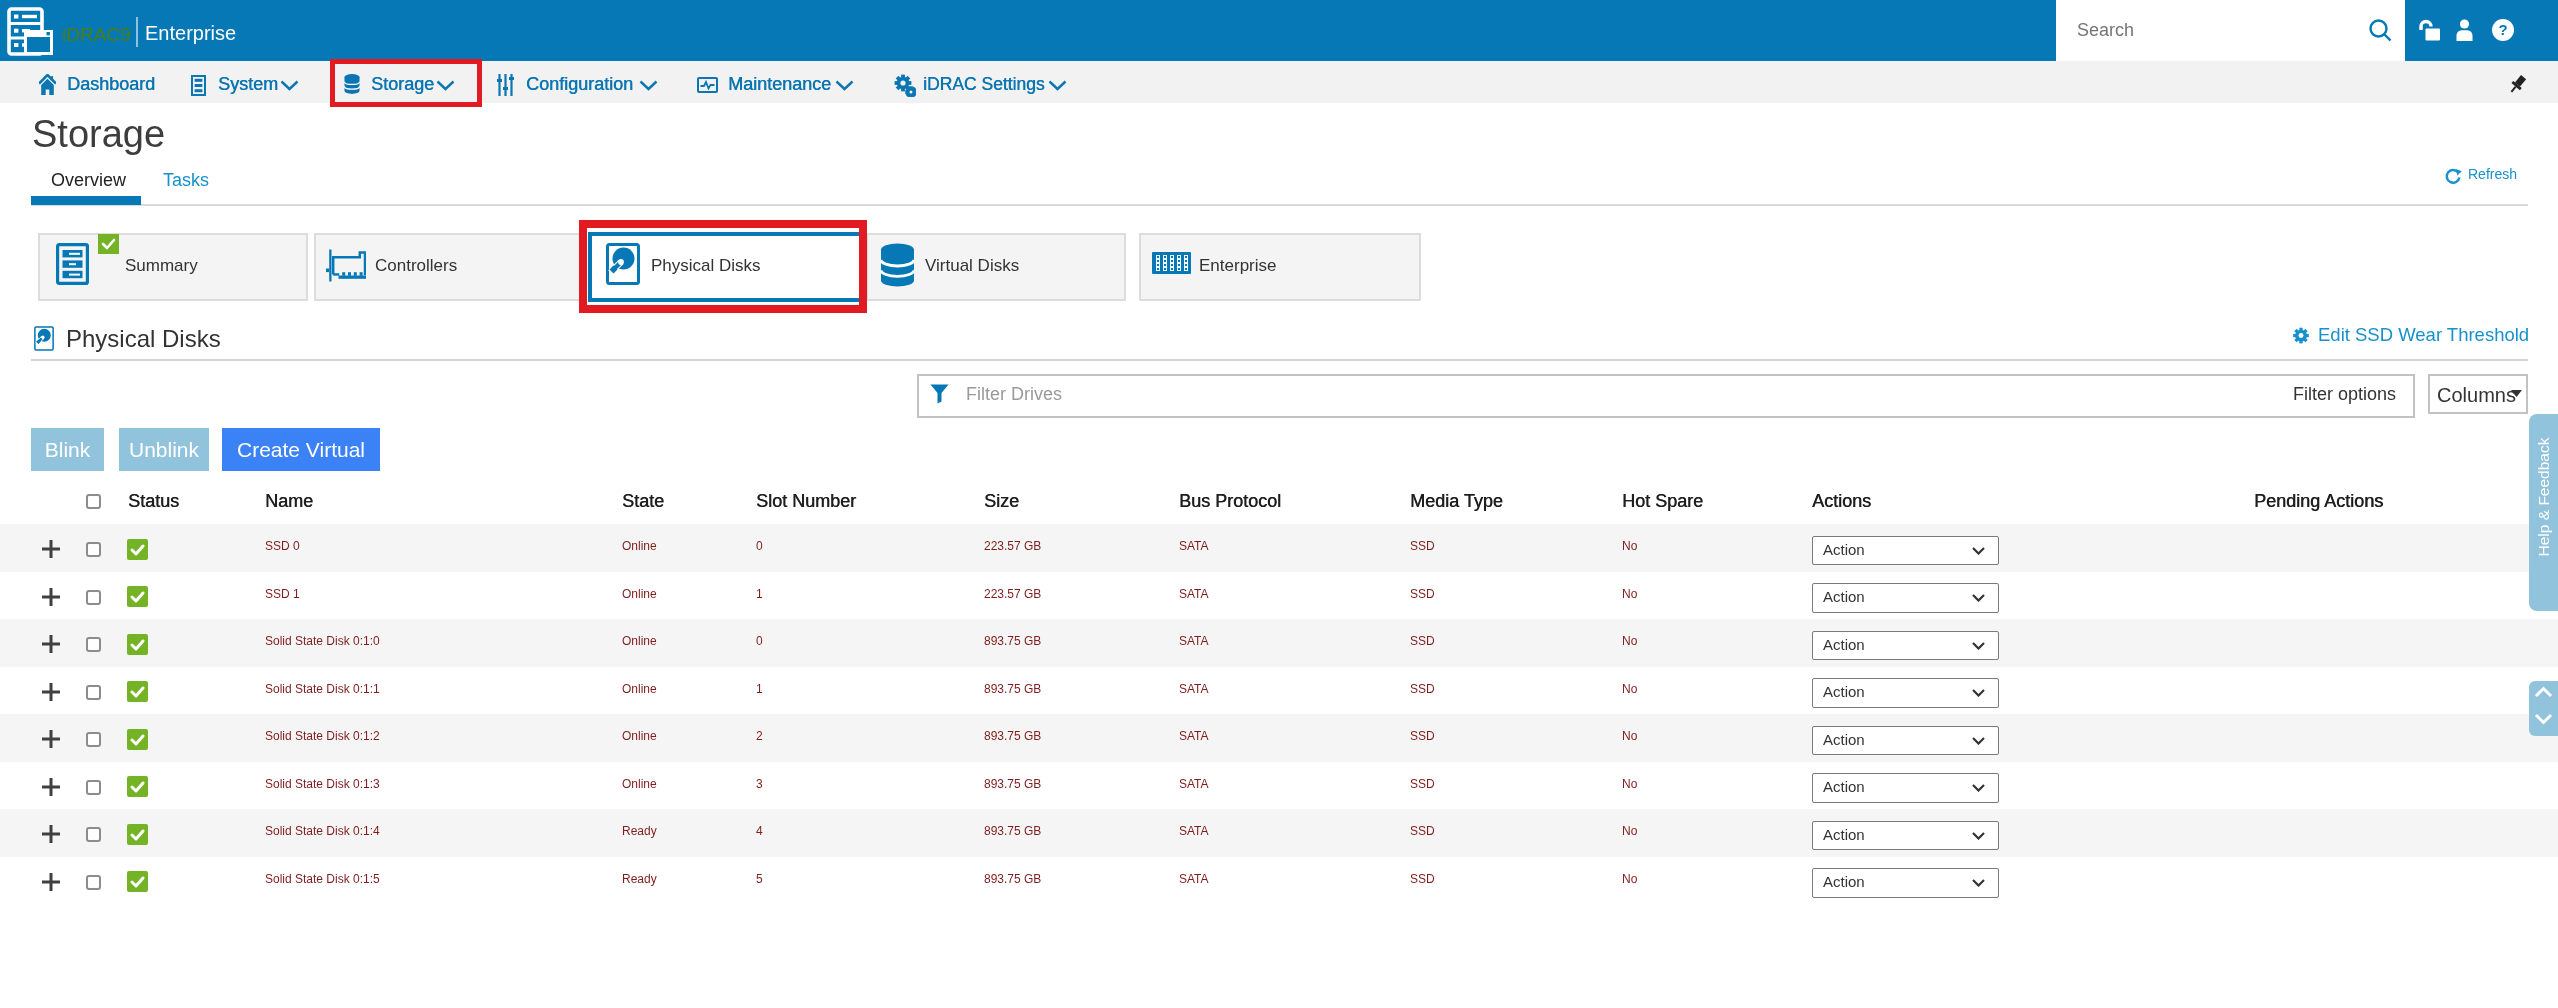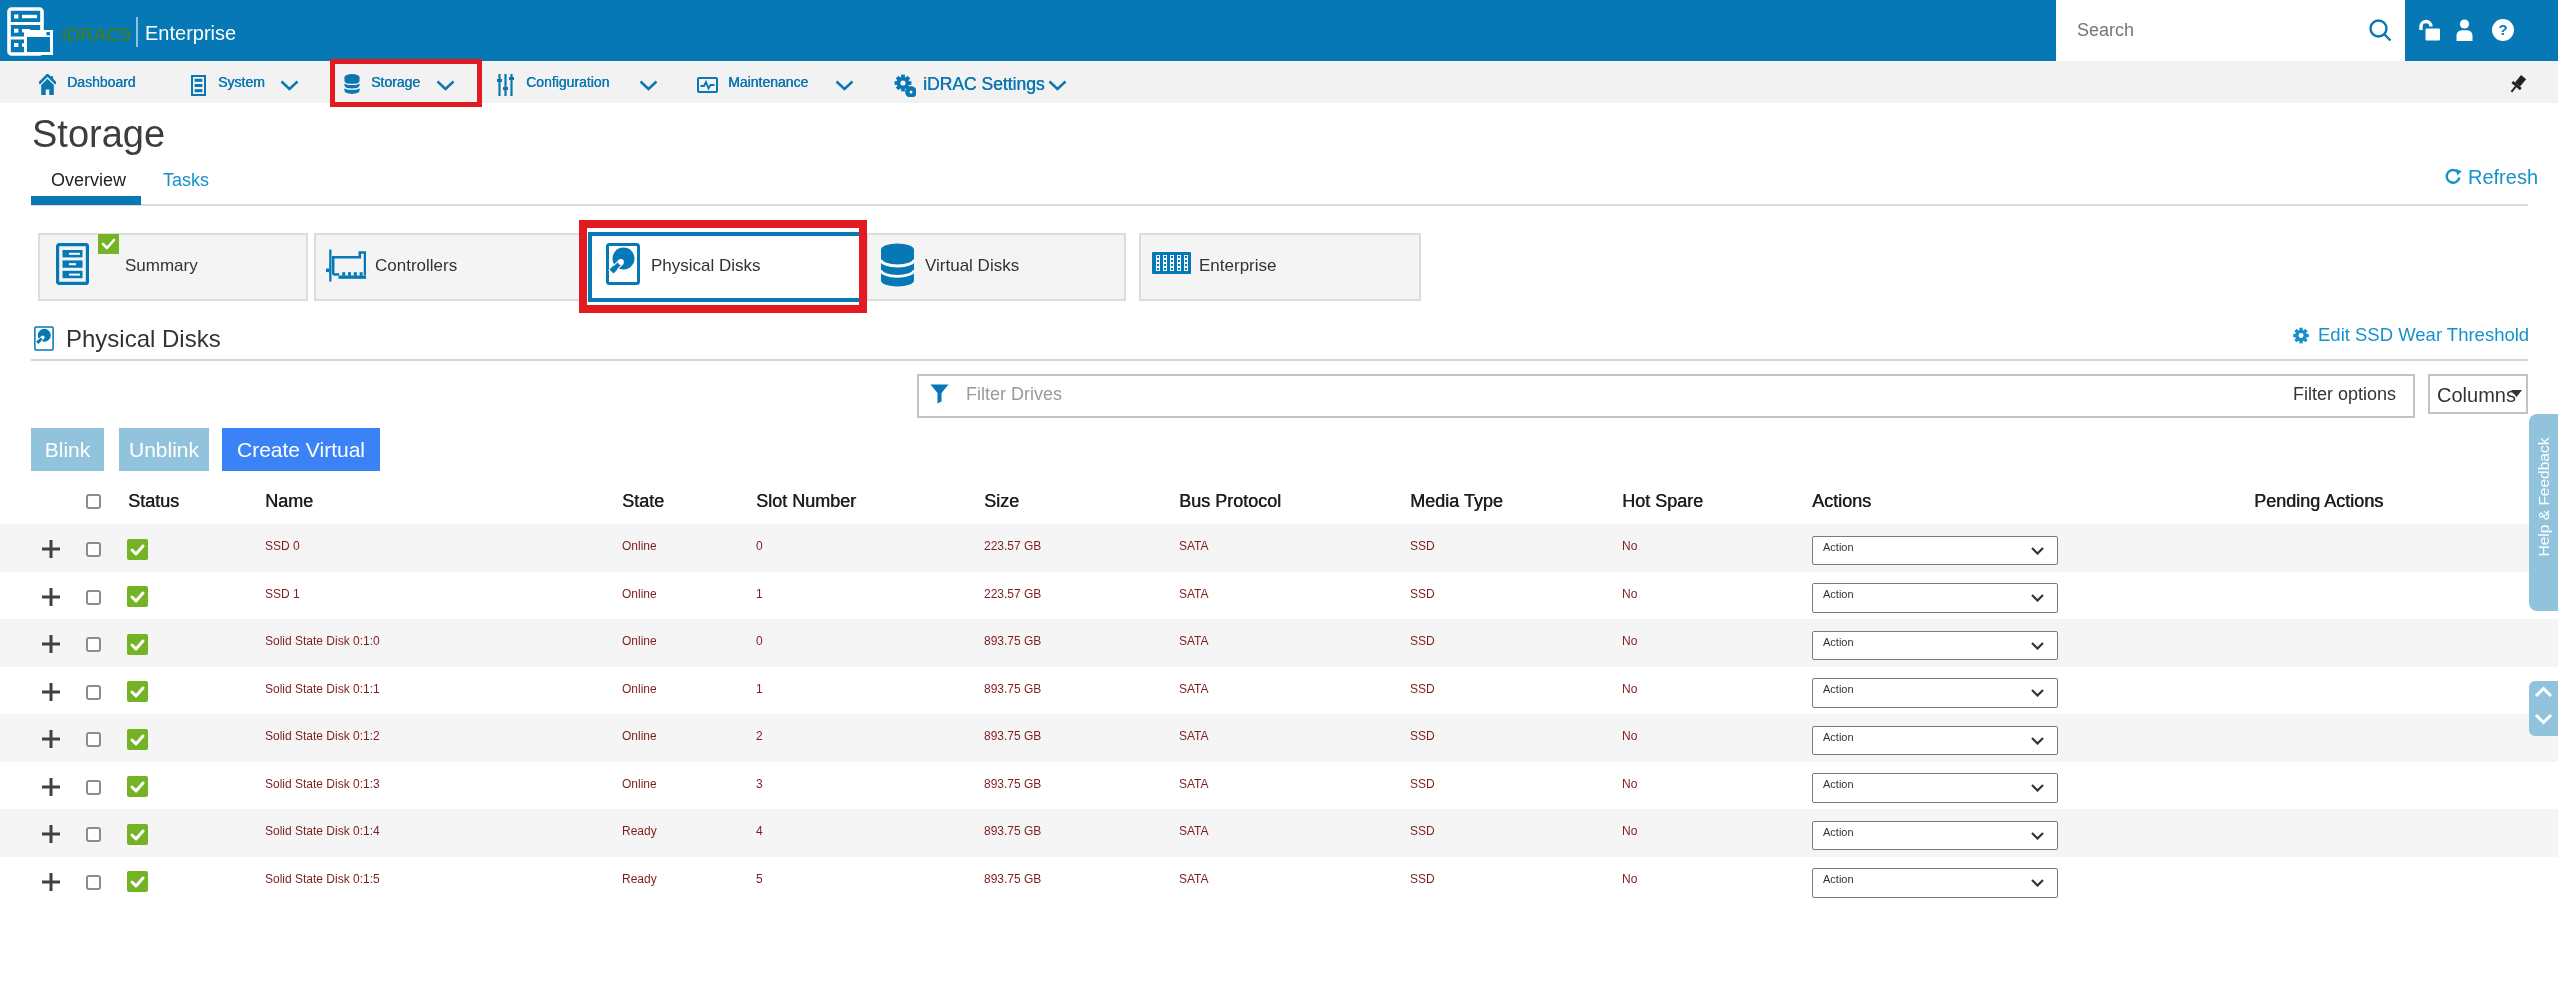"Dashboard" .navtxt { font-size: 14px -> 18px }
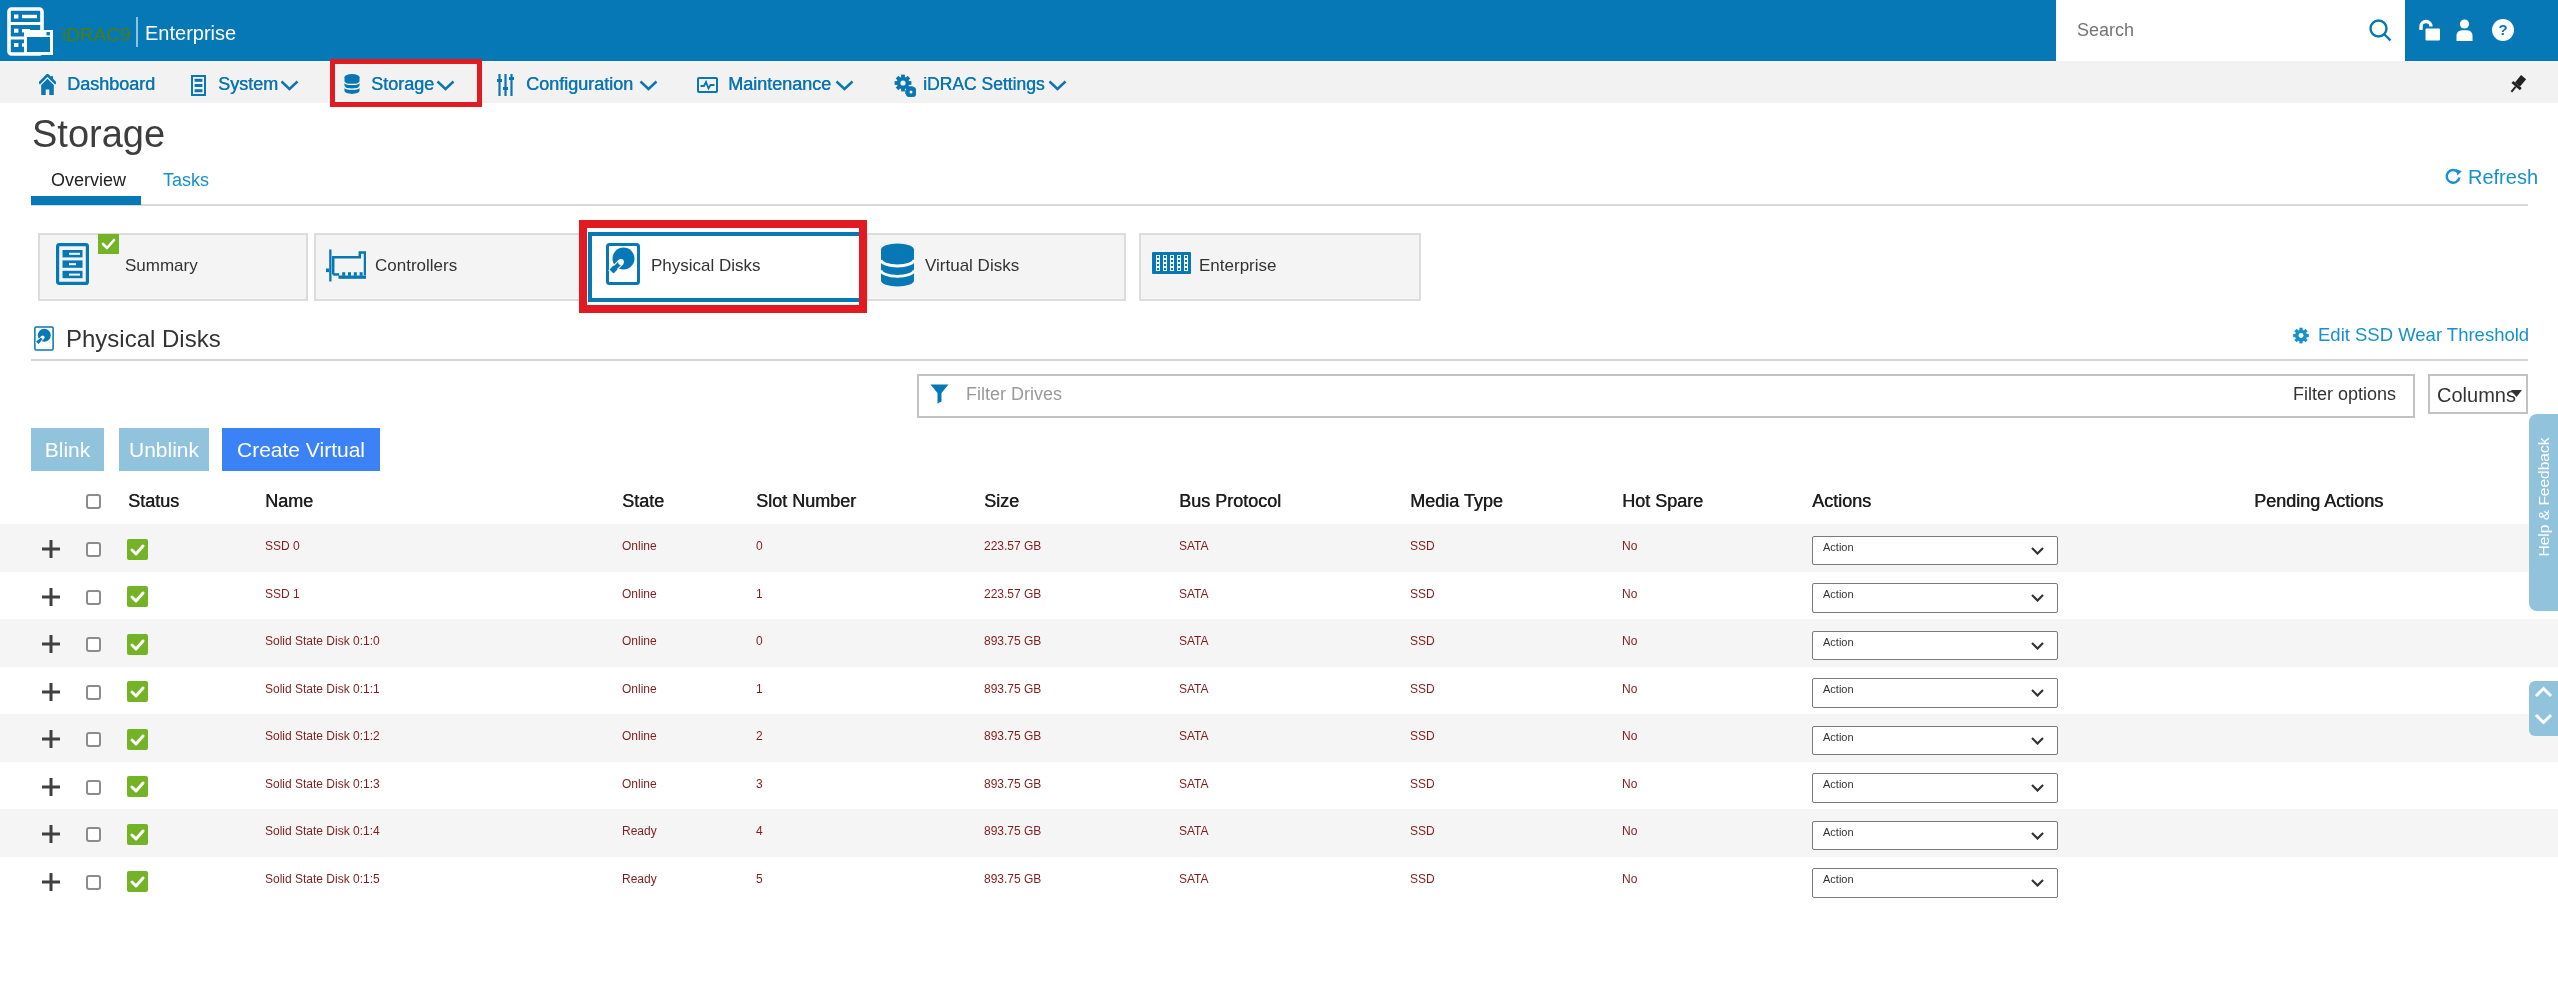"Refresh" div.abs { font-size: 20px -> 14px }
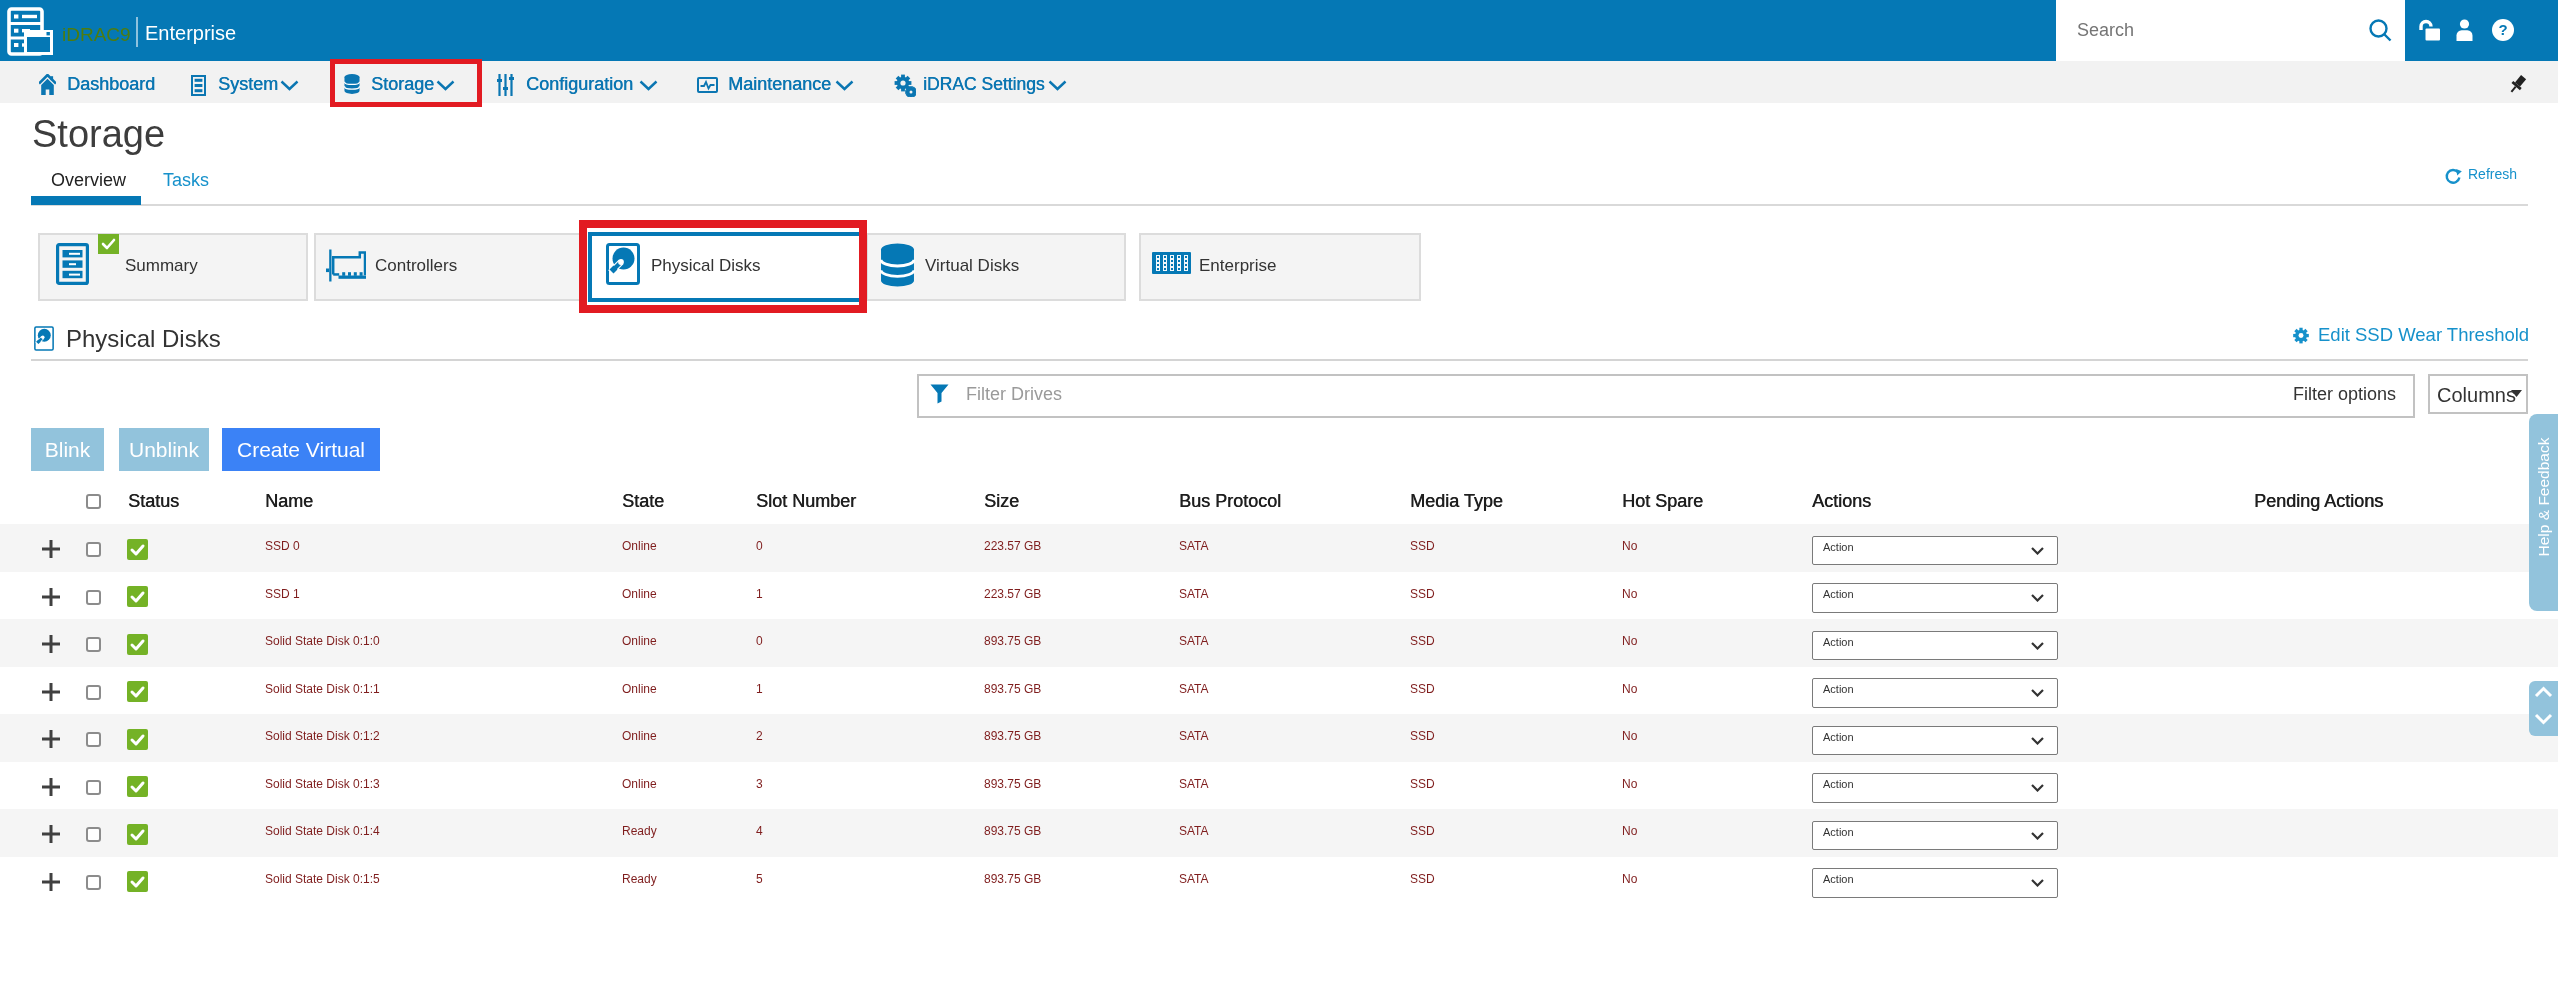"Action" .sel { font-size: 11px -> 15px; width: 246px -> 187px }
